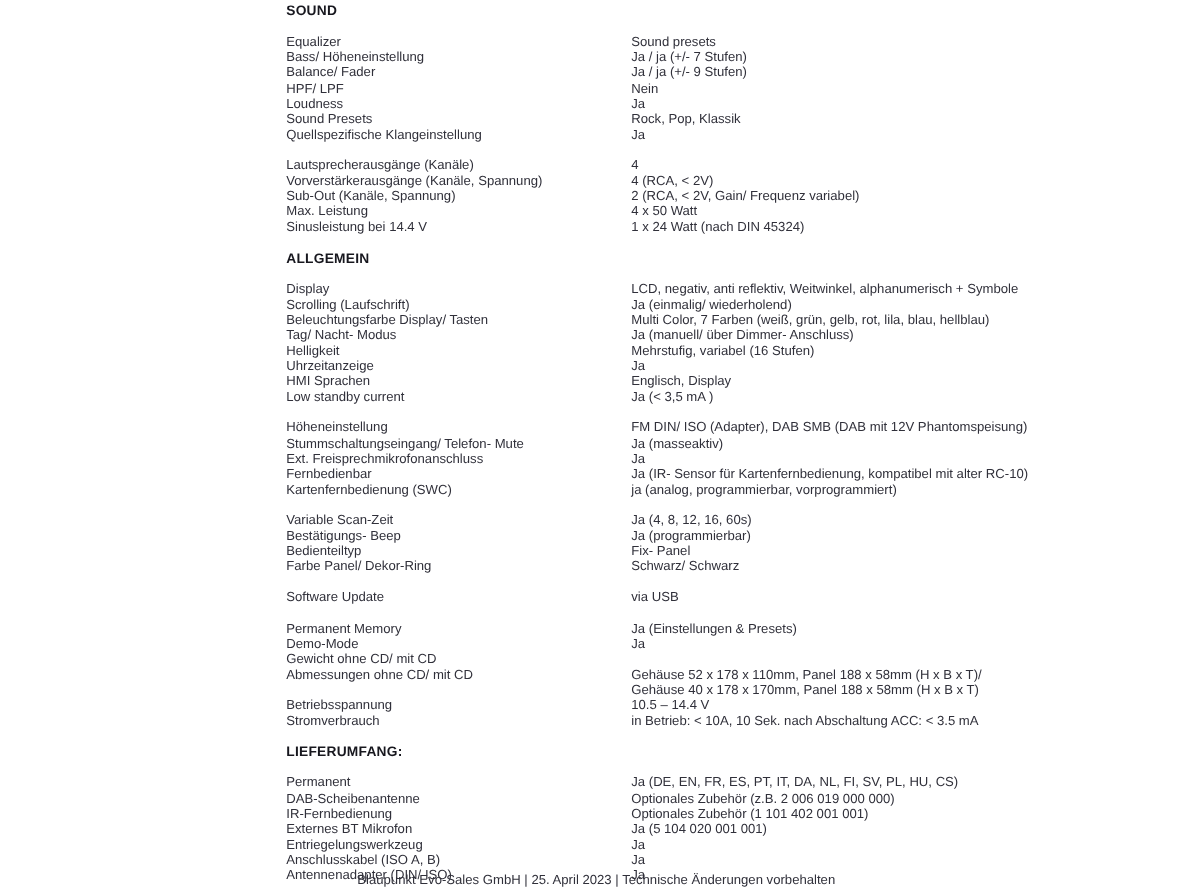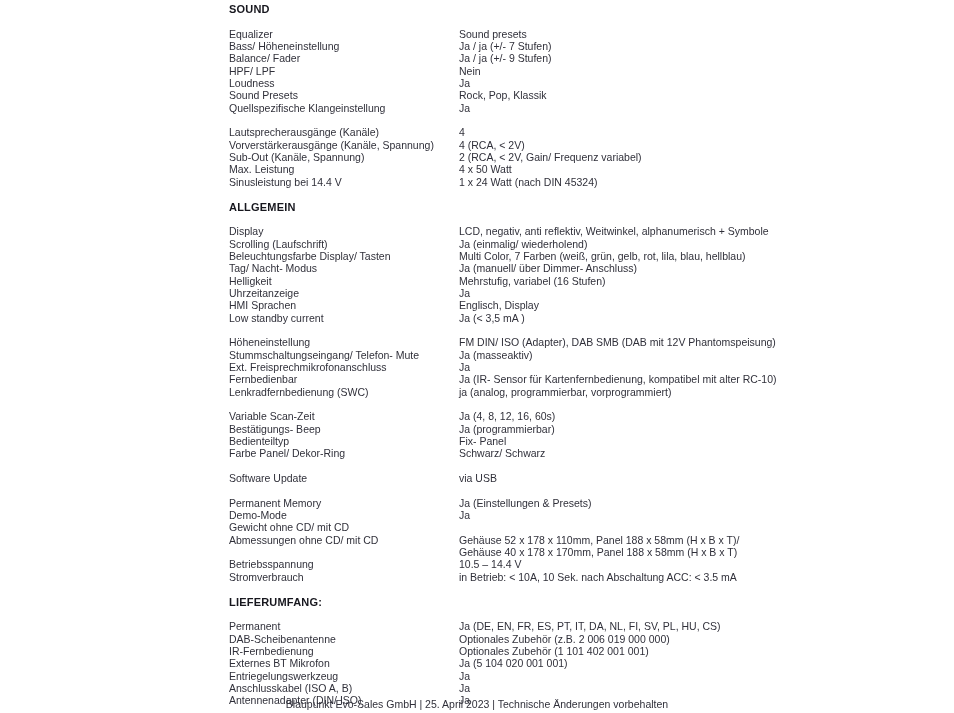"Equalizer" .spec-row .label { width: 230px -> 276px }
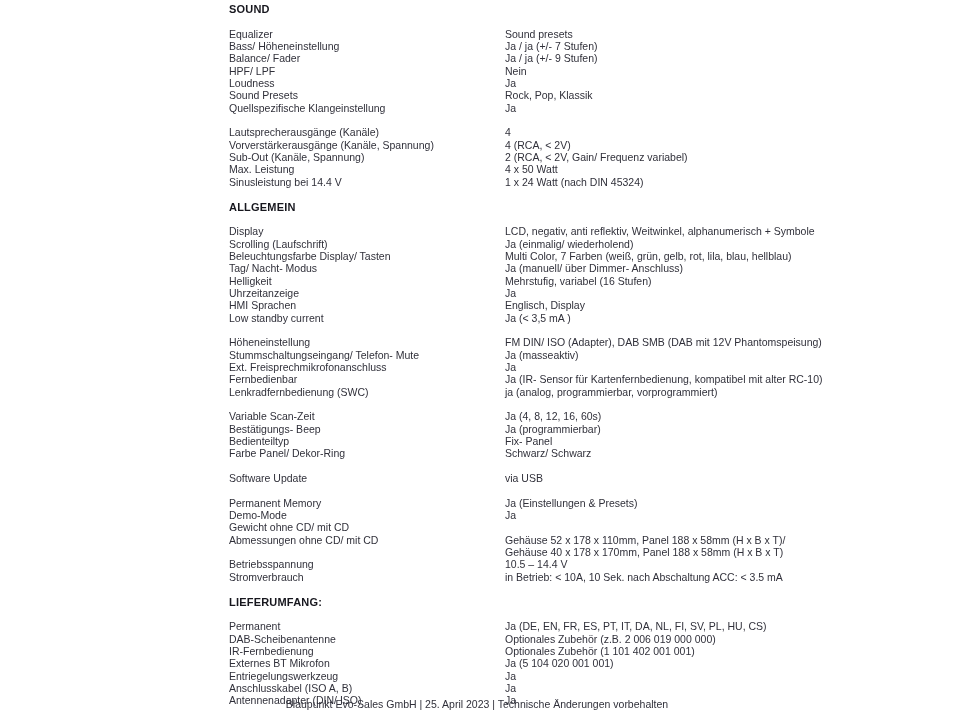"Lenkradfernbedienung (SWC)" div.label { text: Lenkradfernbedienung -> Kartenfernbedienung }
